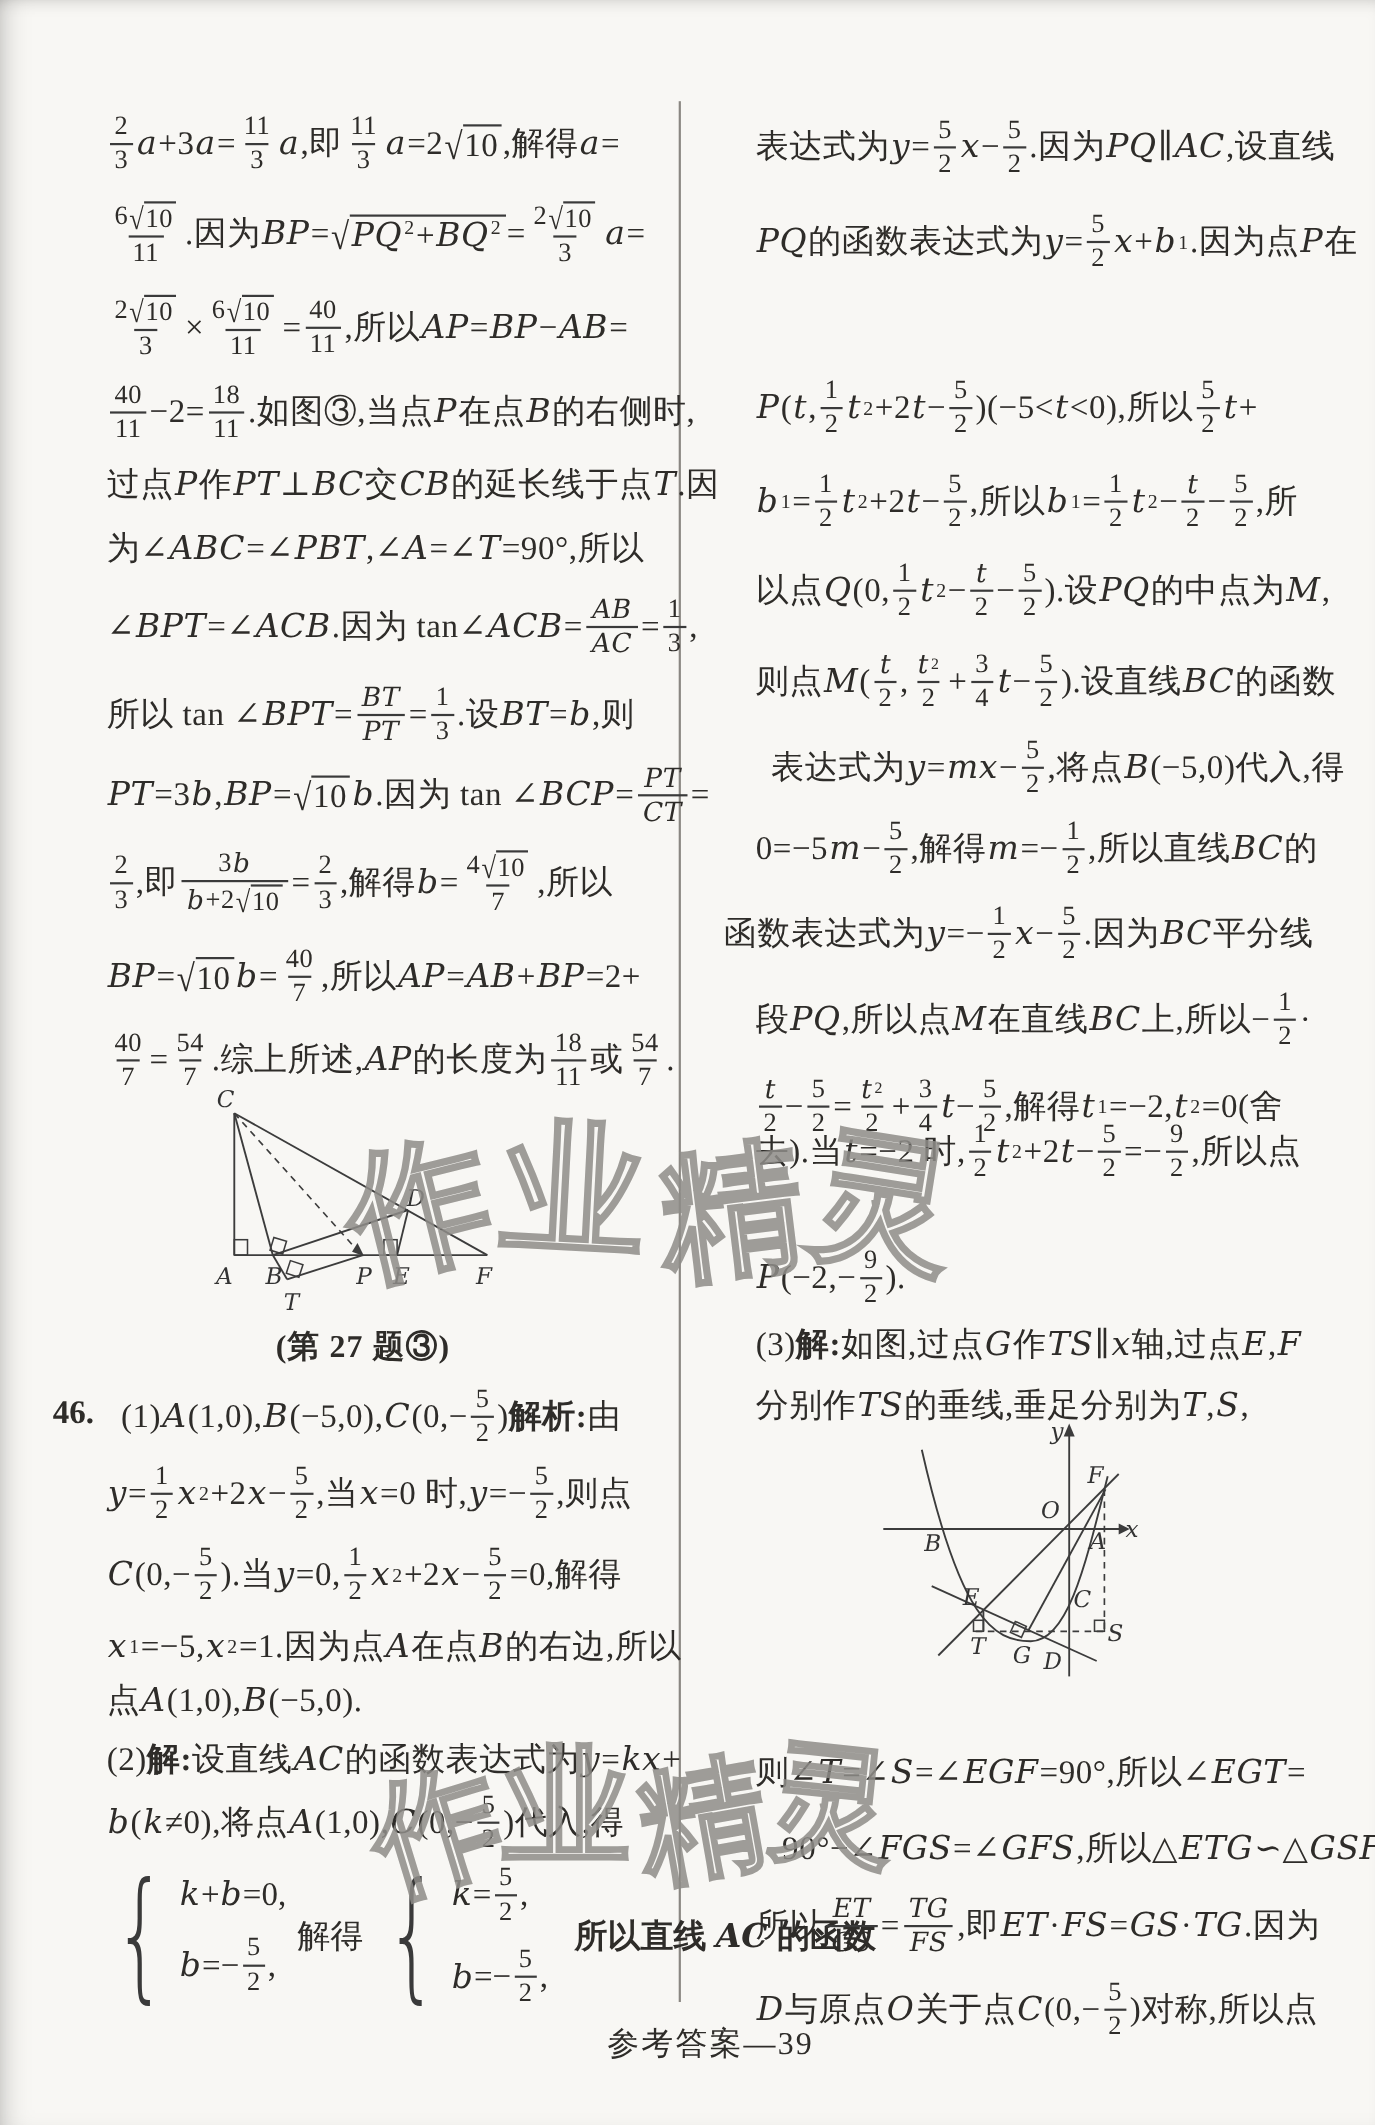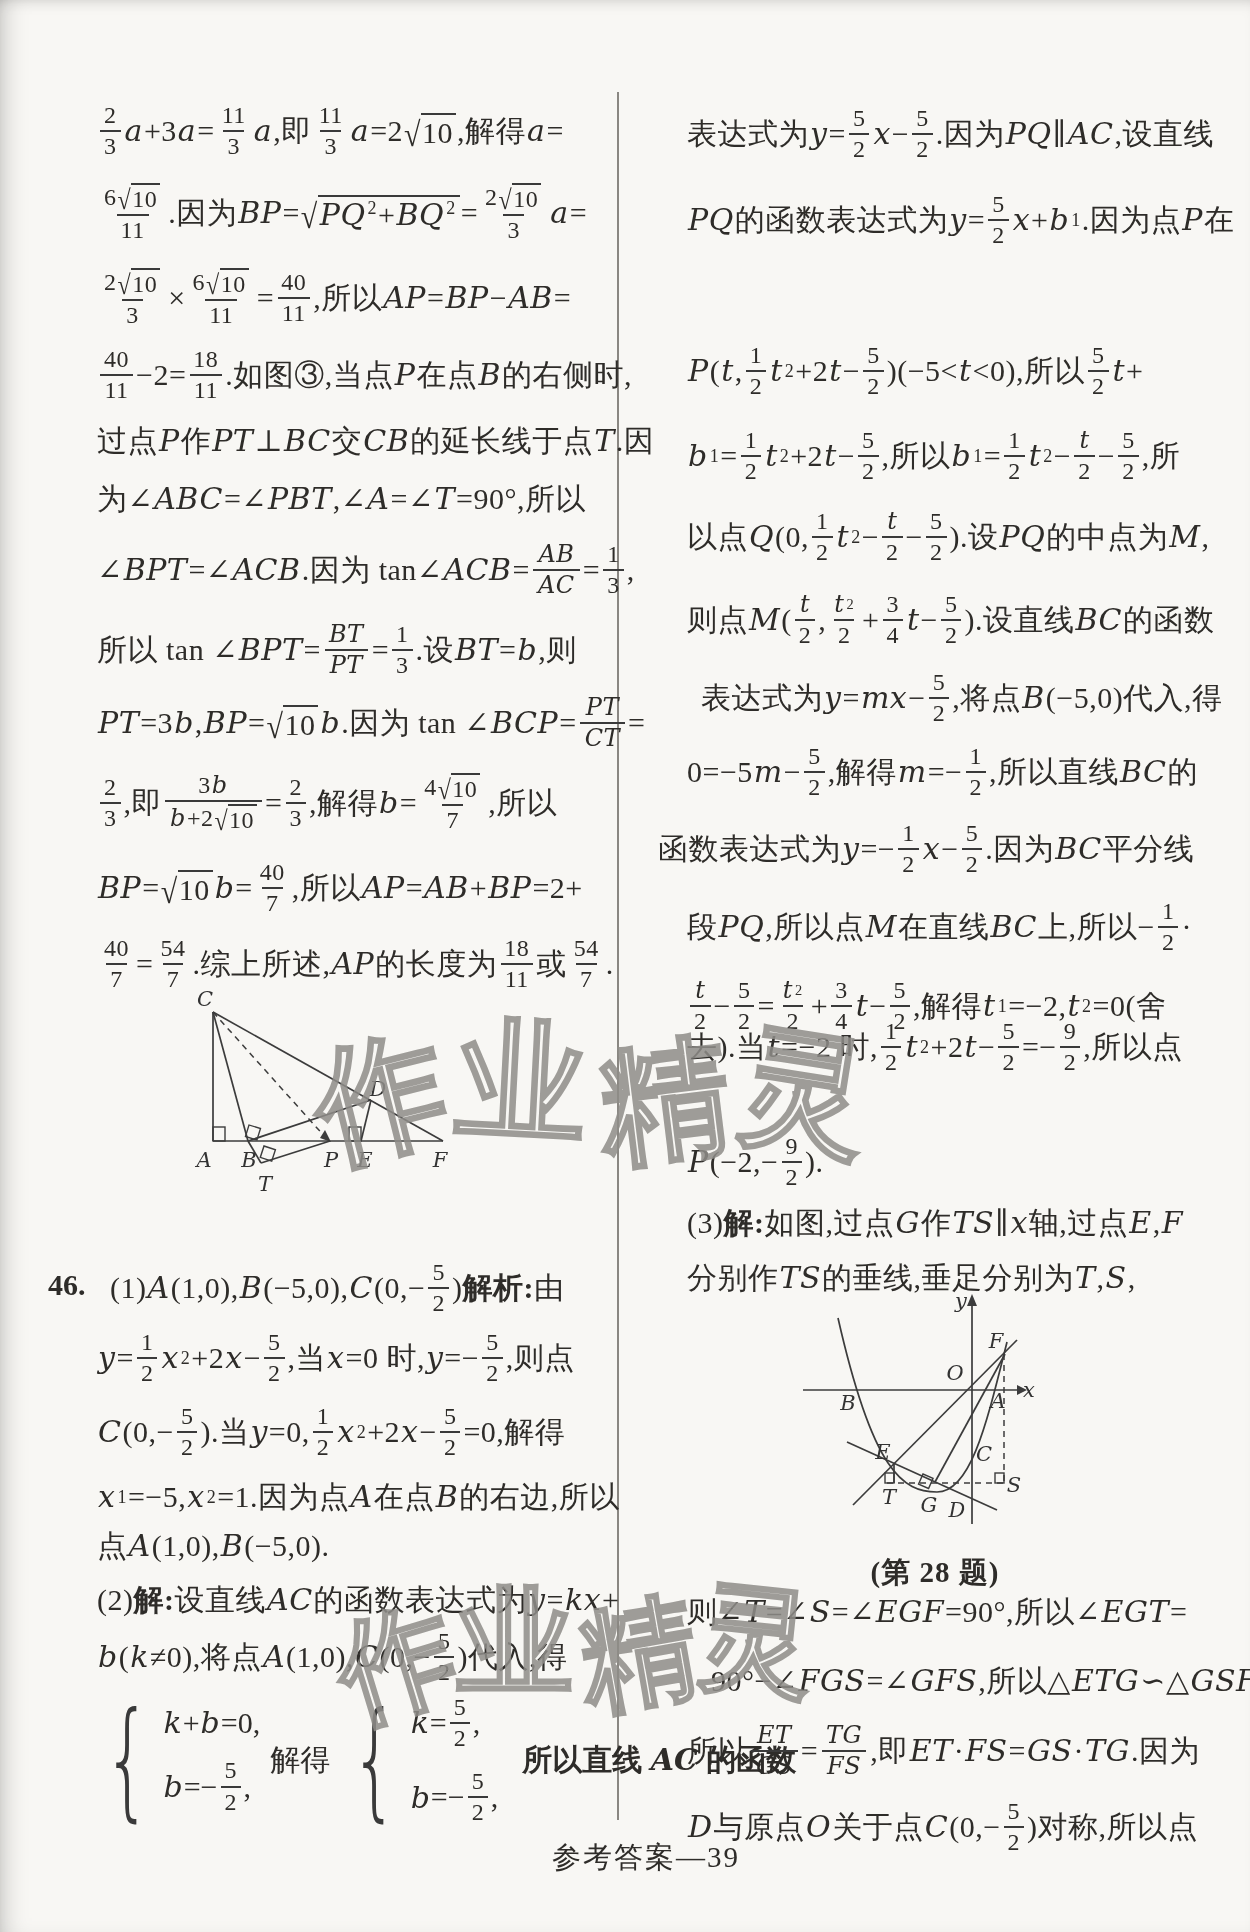"(第 27 题③)" div.caption { html: none -> <div>(第 27 题③)</div> }
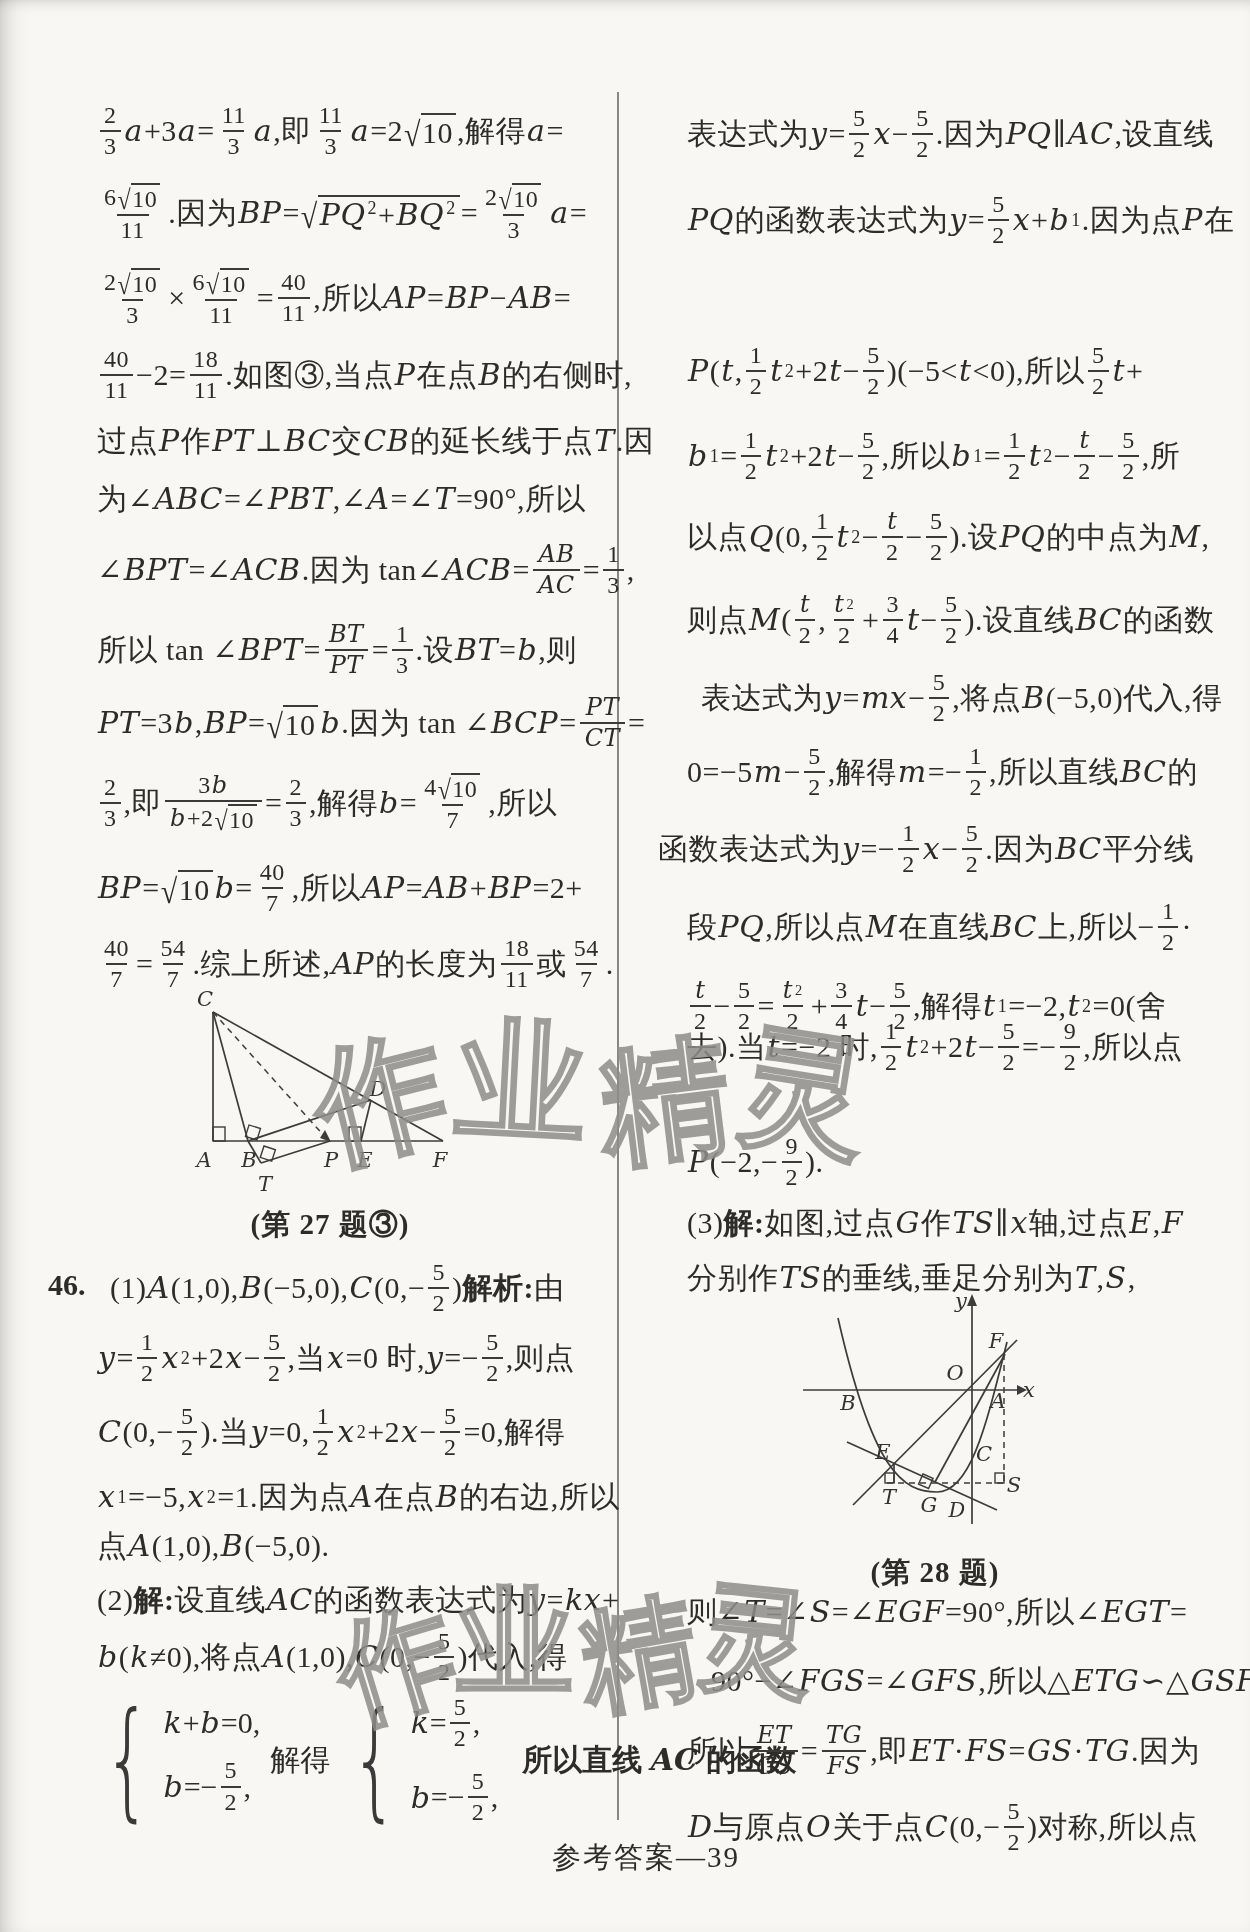"(第 28 题)" div.caption { html: <div>(第 28 题)</div> -> none }
